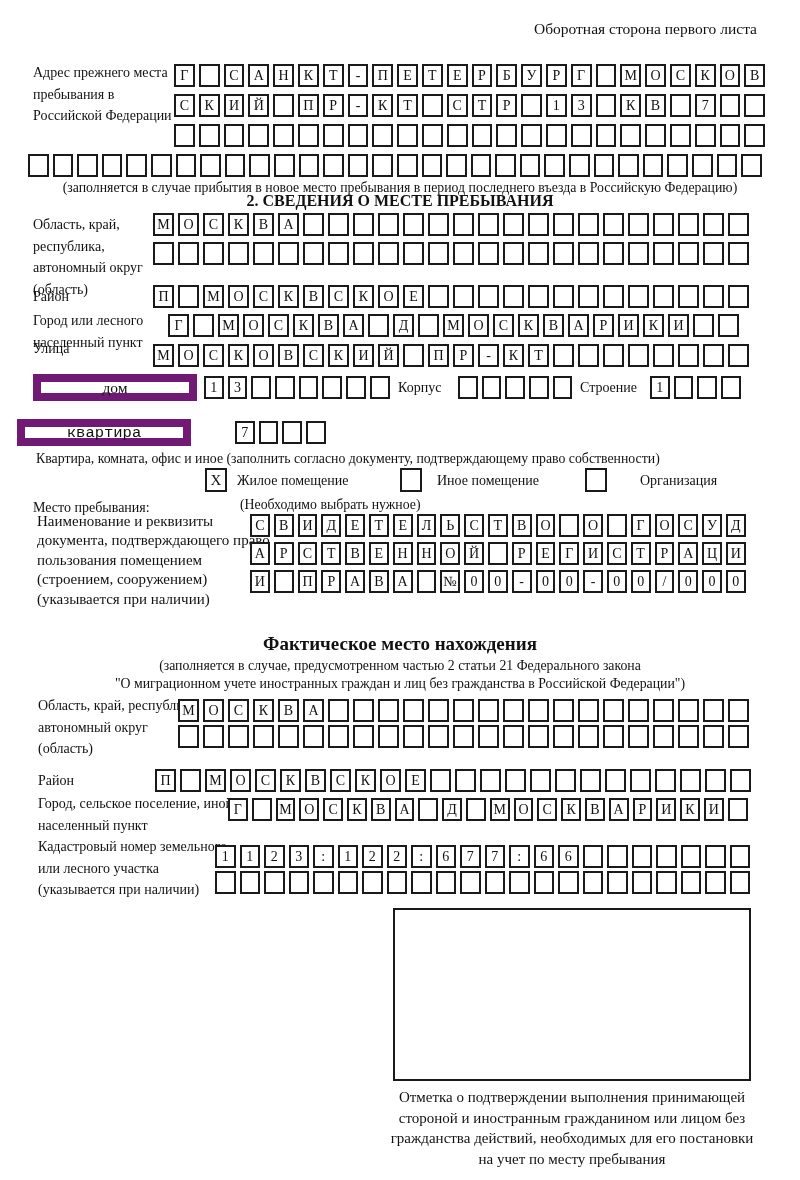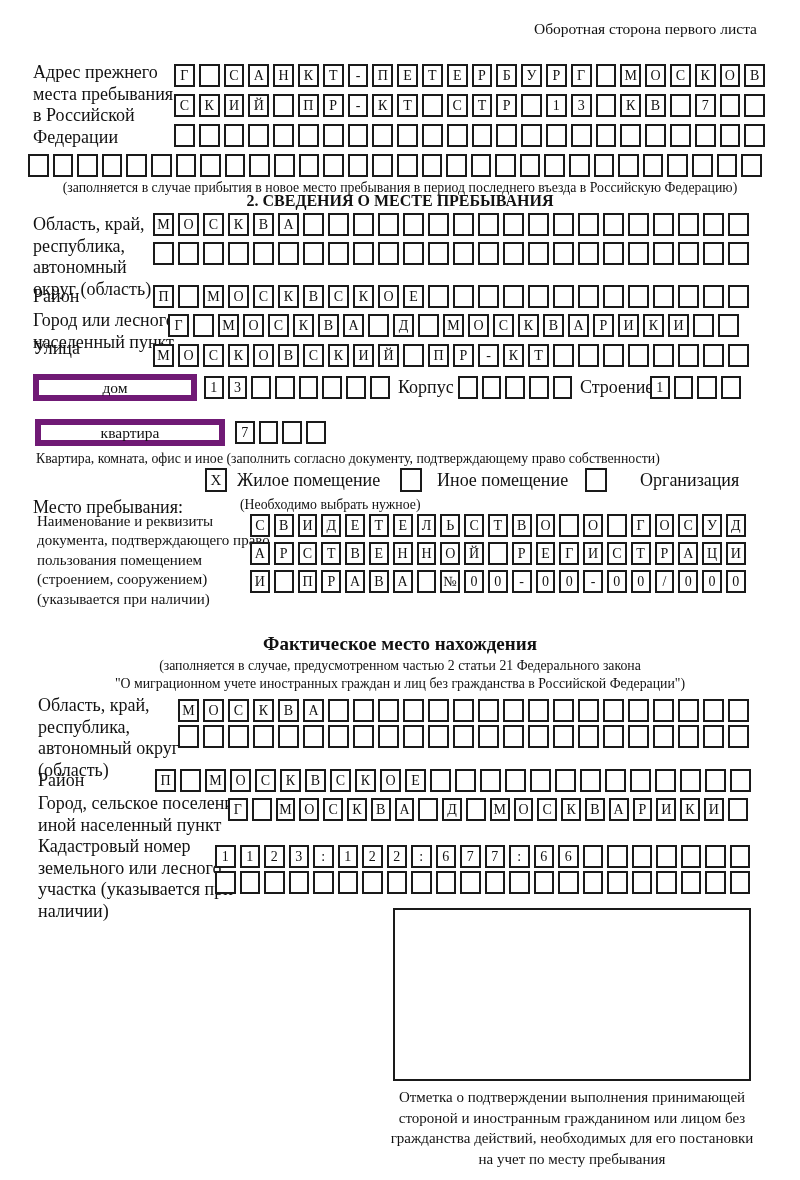"Адрес прежнего места пребывания в" .lbl { font-size: 18px -> 14px }
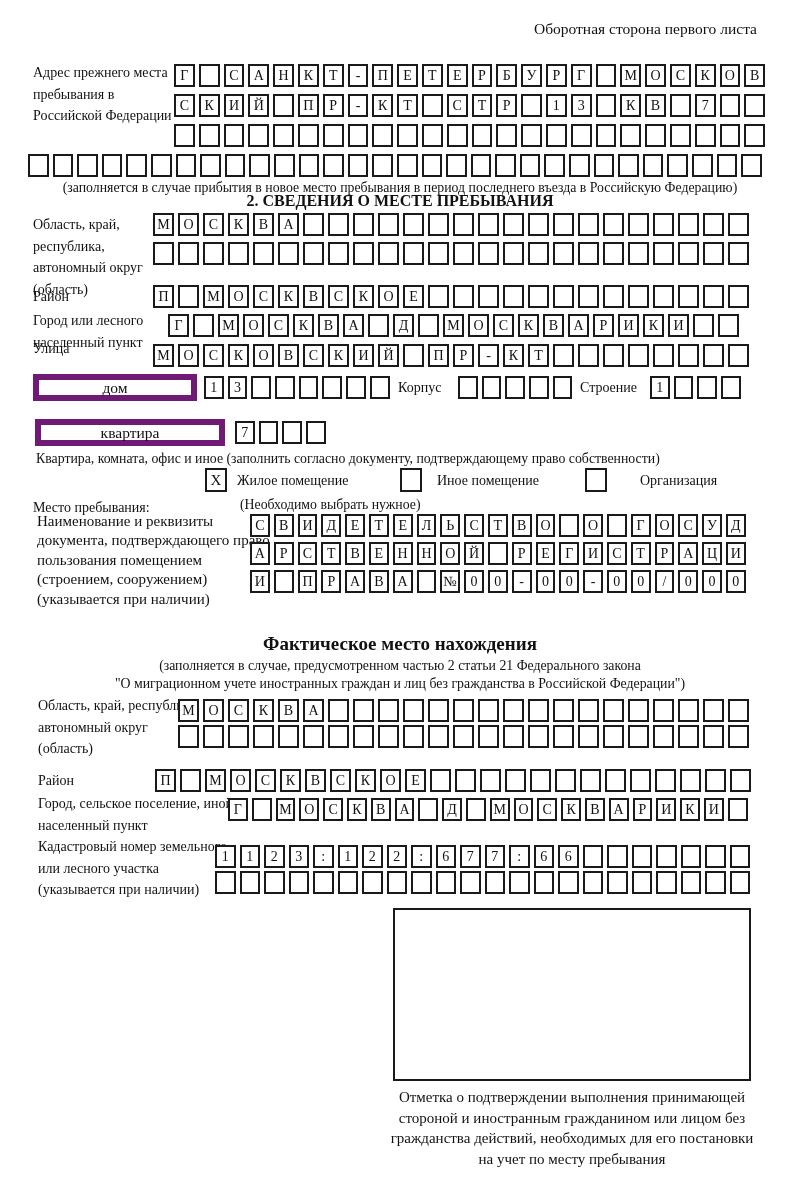"дом" .labelbox { border: 6px solid #701a75 -> 8px solid #701a75 }
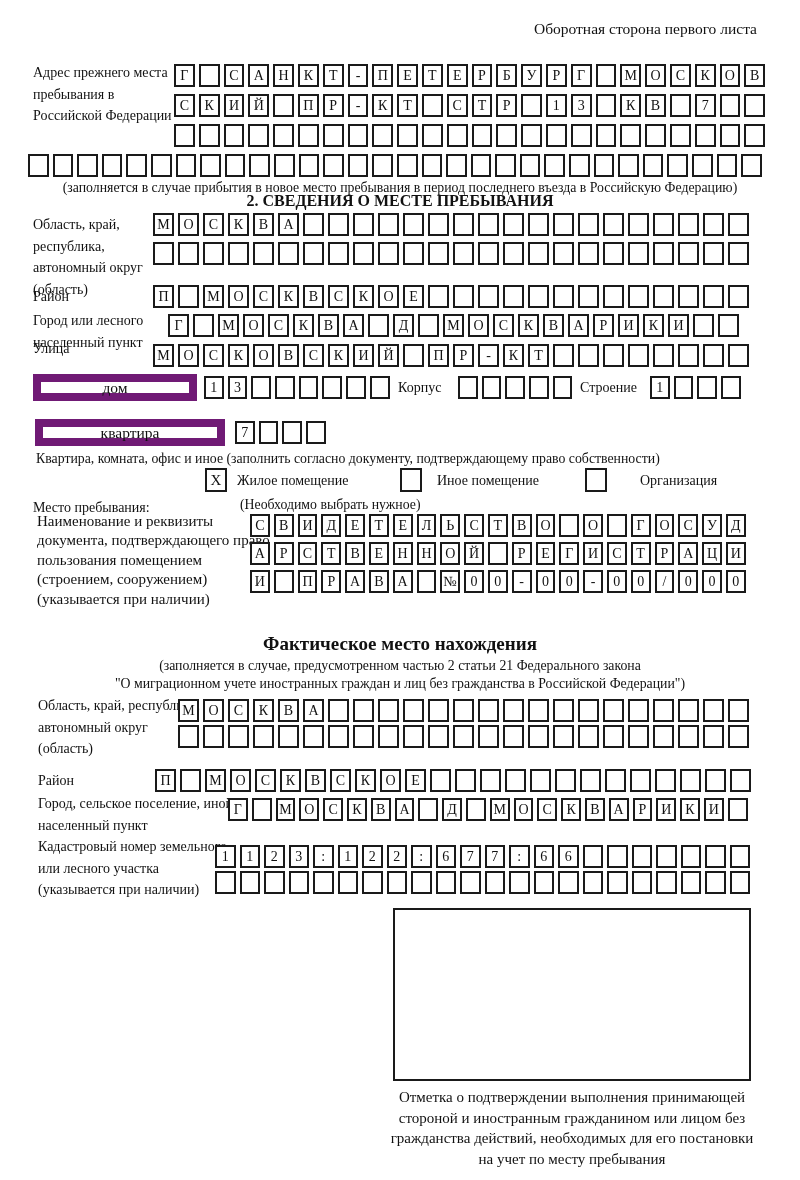"квартира" div.labelbox { font-family: none -> Liberation Mono, monospace; left: 35px -> 17px; width: 190px -> 174px }
